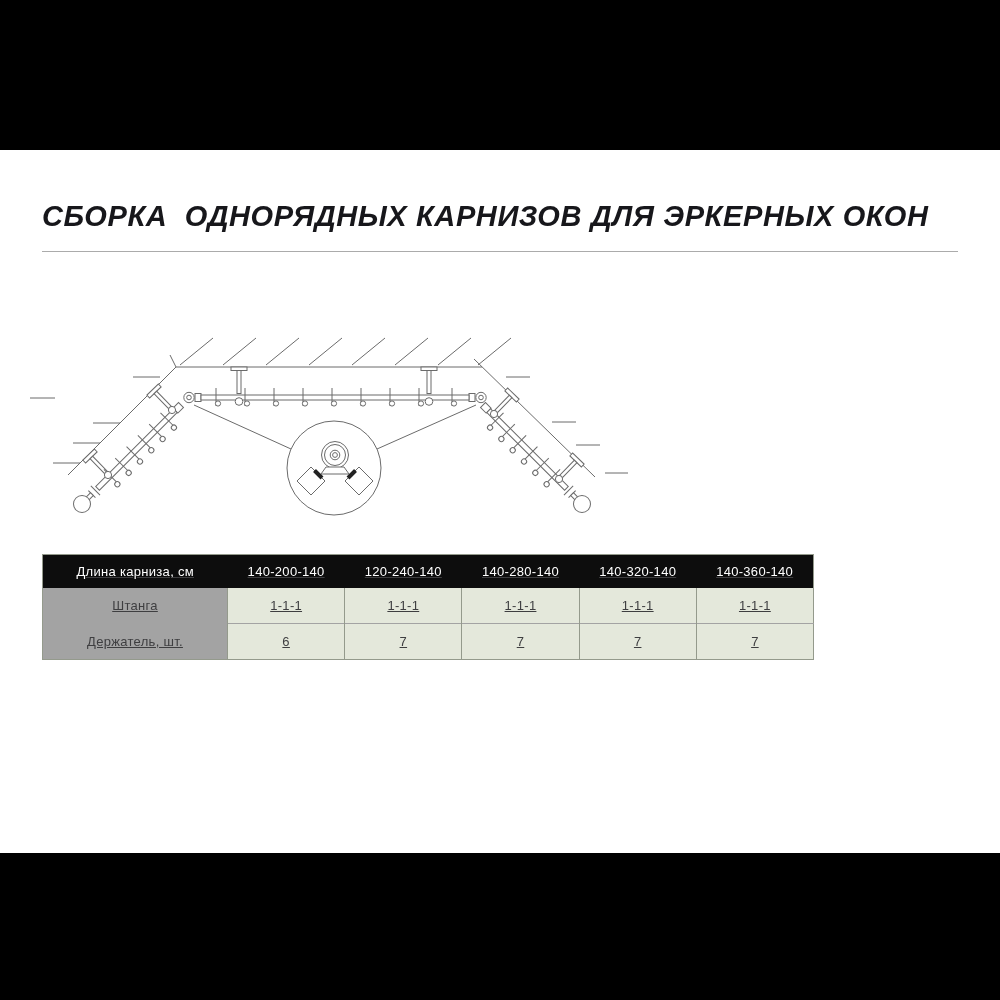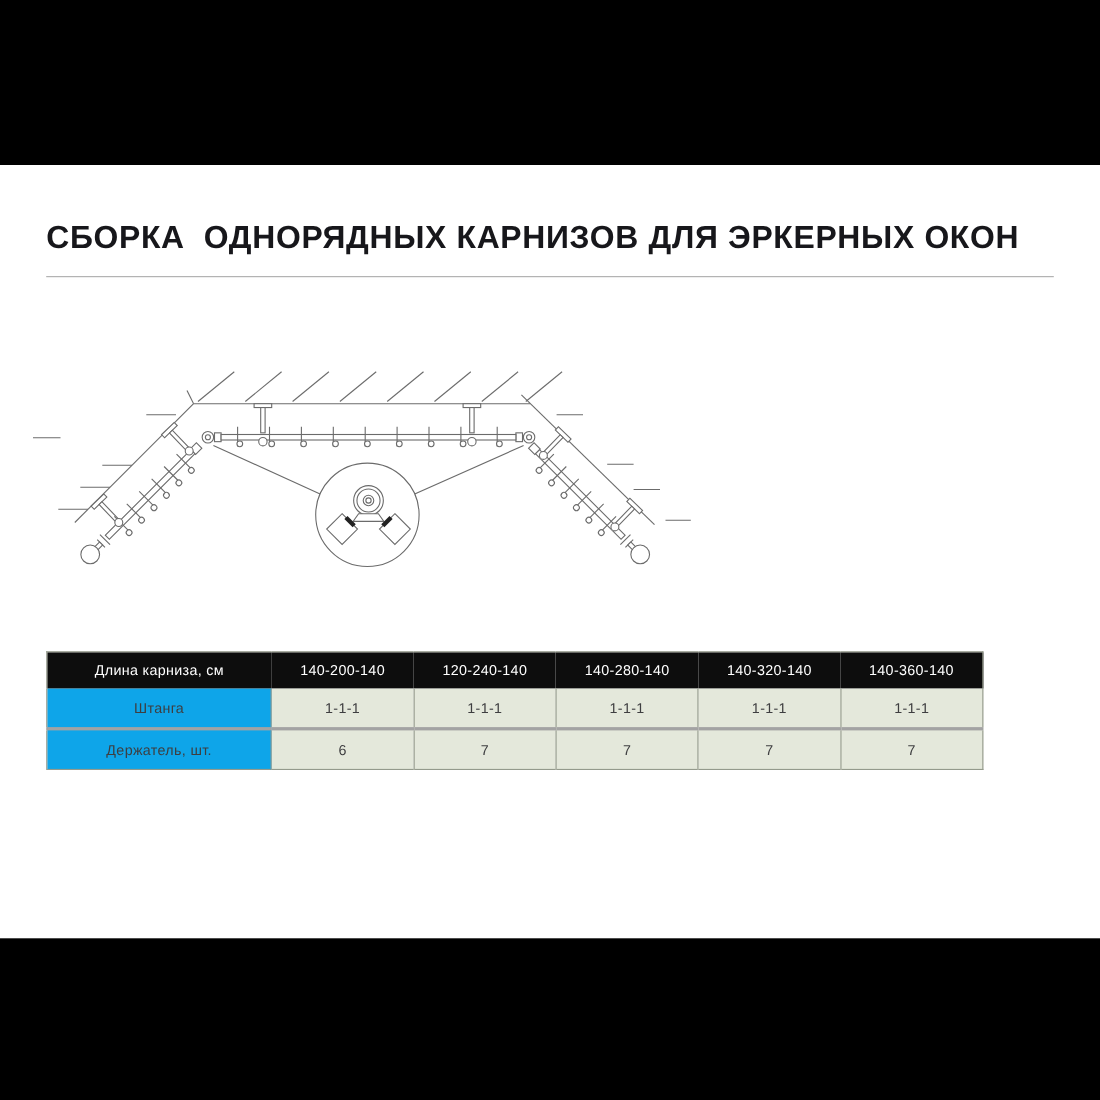"СБОРКА ОДНОРЯДНЫХ КАРНИЗОВ ДЛЯ ЭРКЕРНЫХ" .page-title { font-style: none -> italic }
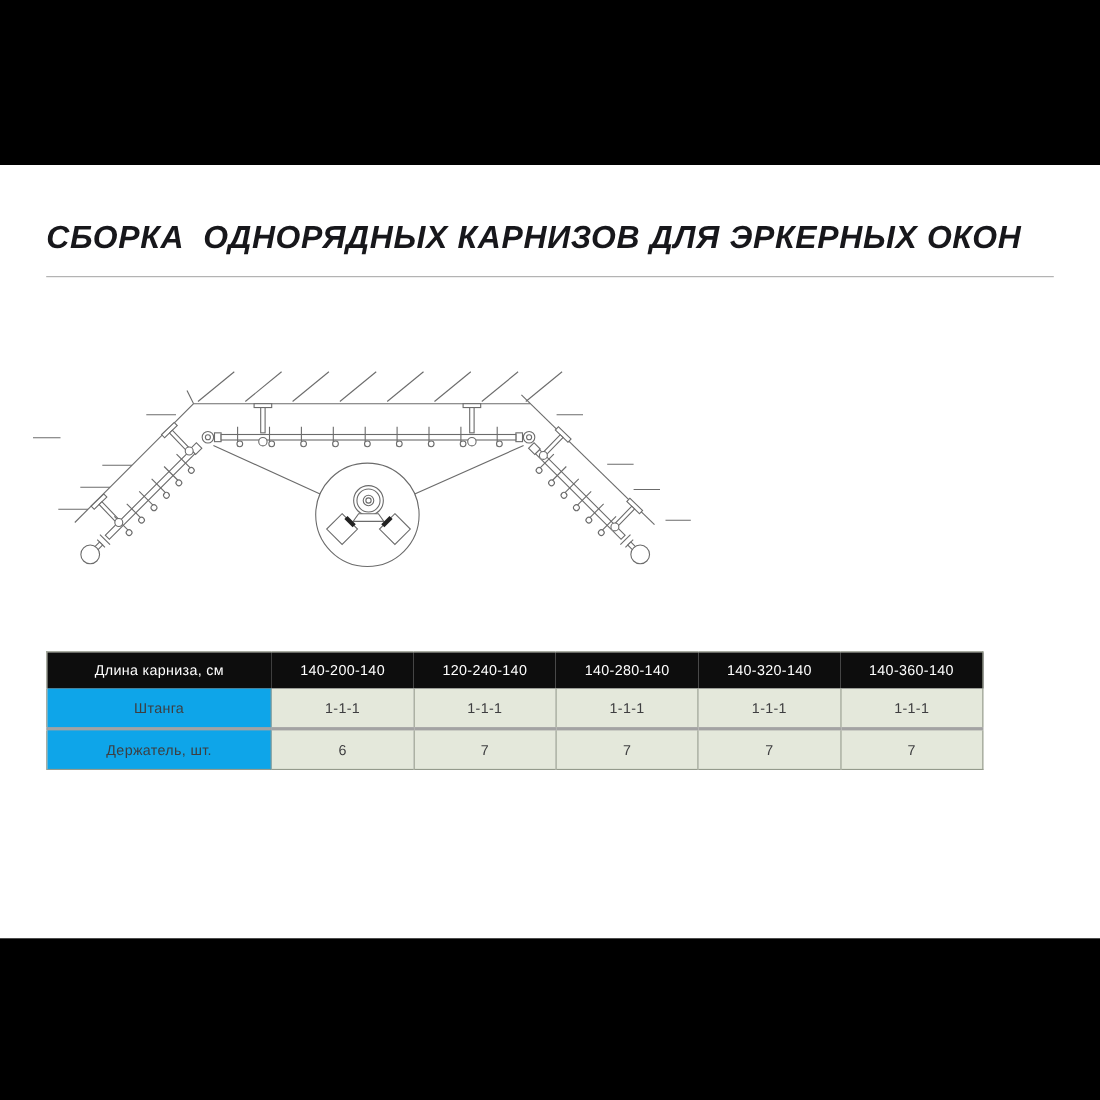"Длина карниза, см" table.spec { text-decoration: none -> underline; top: 592px -> 554px; width: 852px -> 772px }
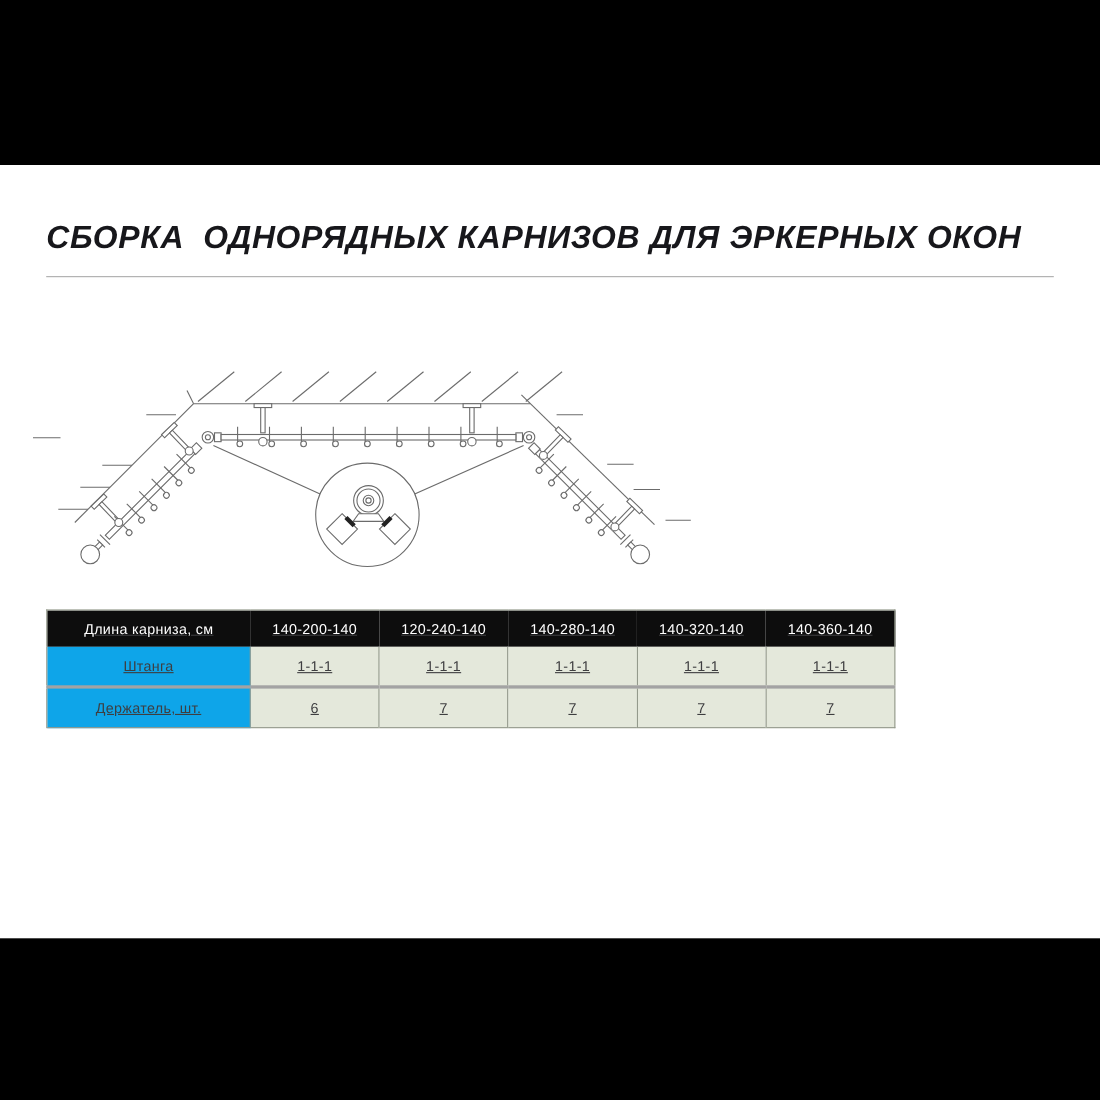"Штанга" table.spec td.rowlabel { background: #0ea5e9 -> #a3a3a3 }
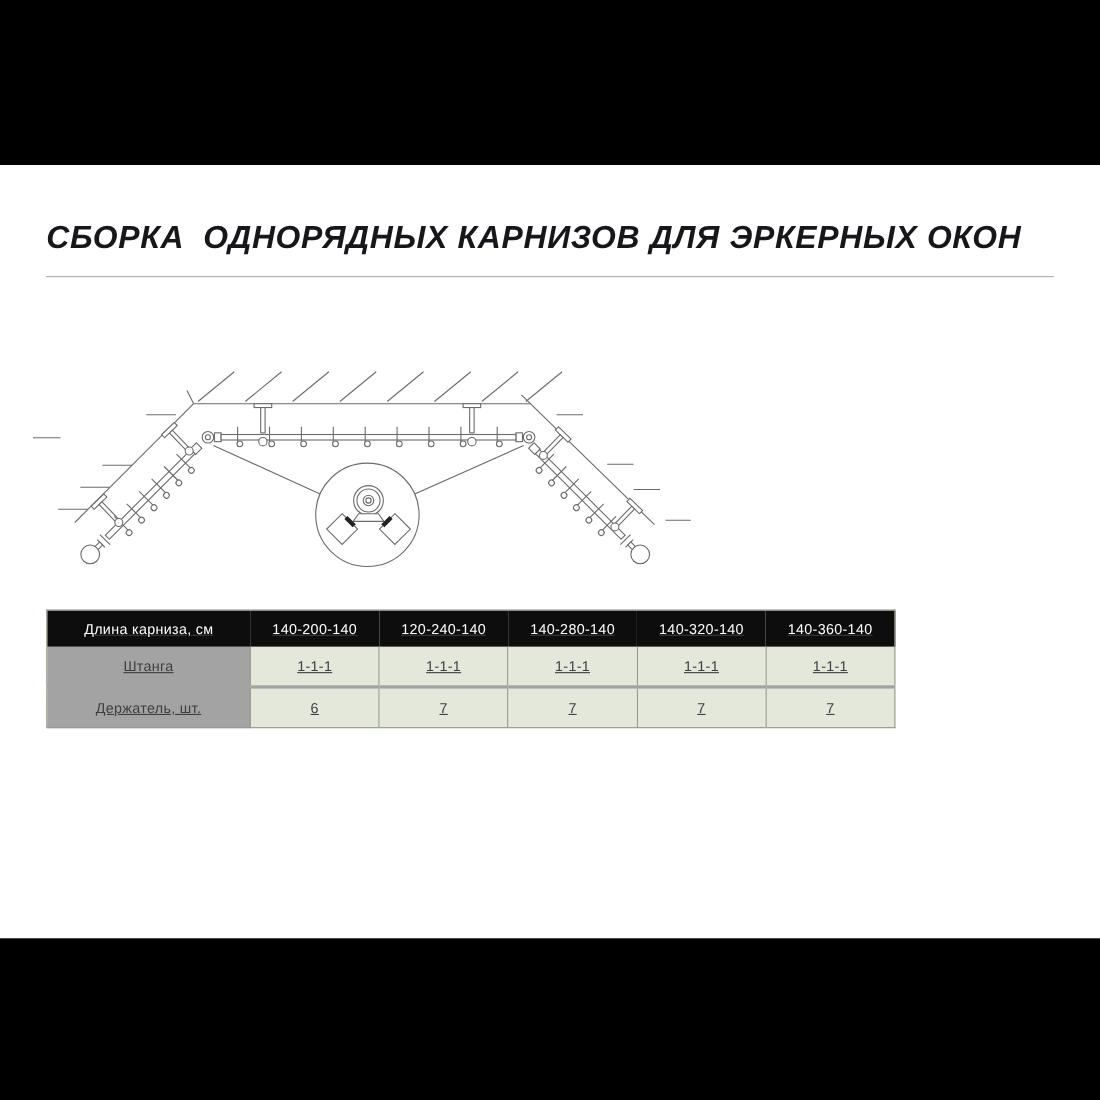"Держатель, шт." table.spec td { border-top: 3px solid #a3a3a3 -> 1px solid #a3a3a3 }
